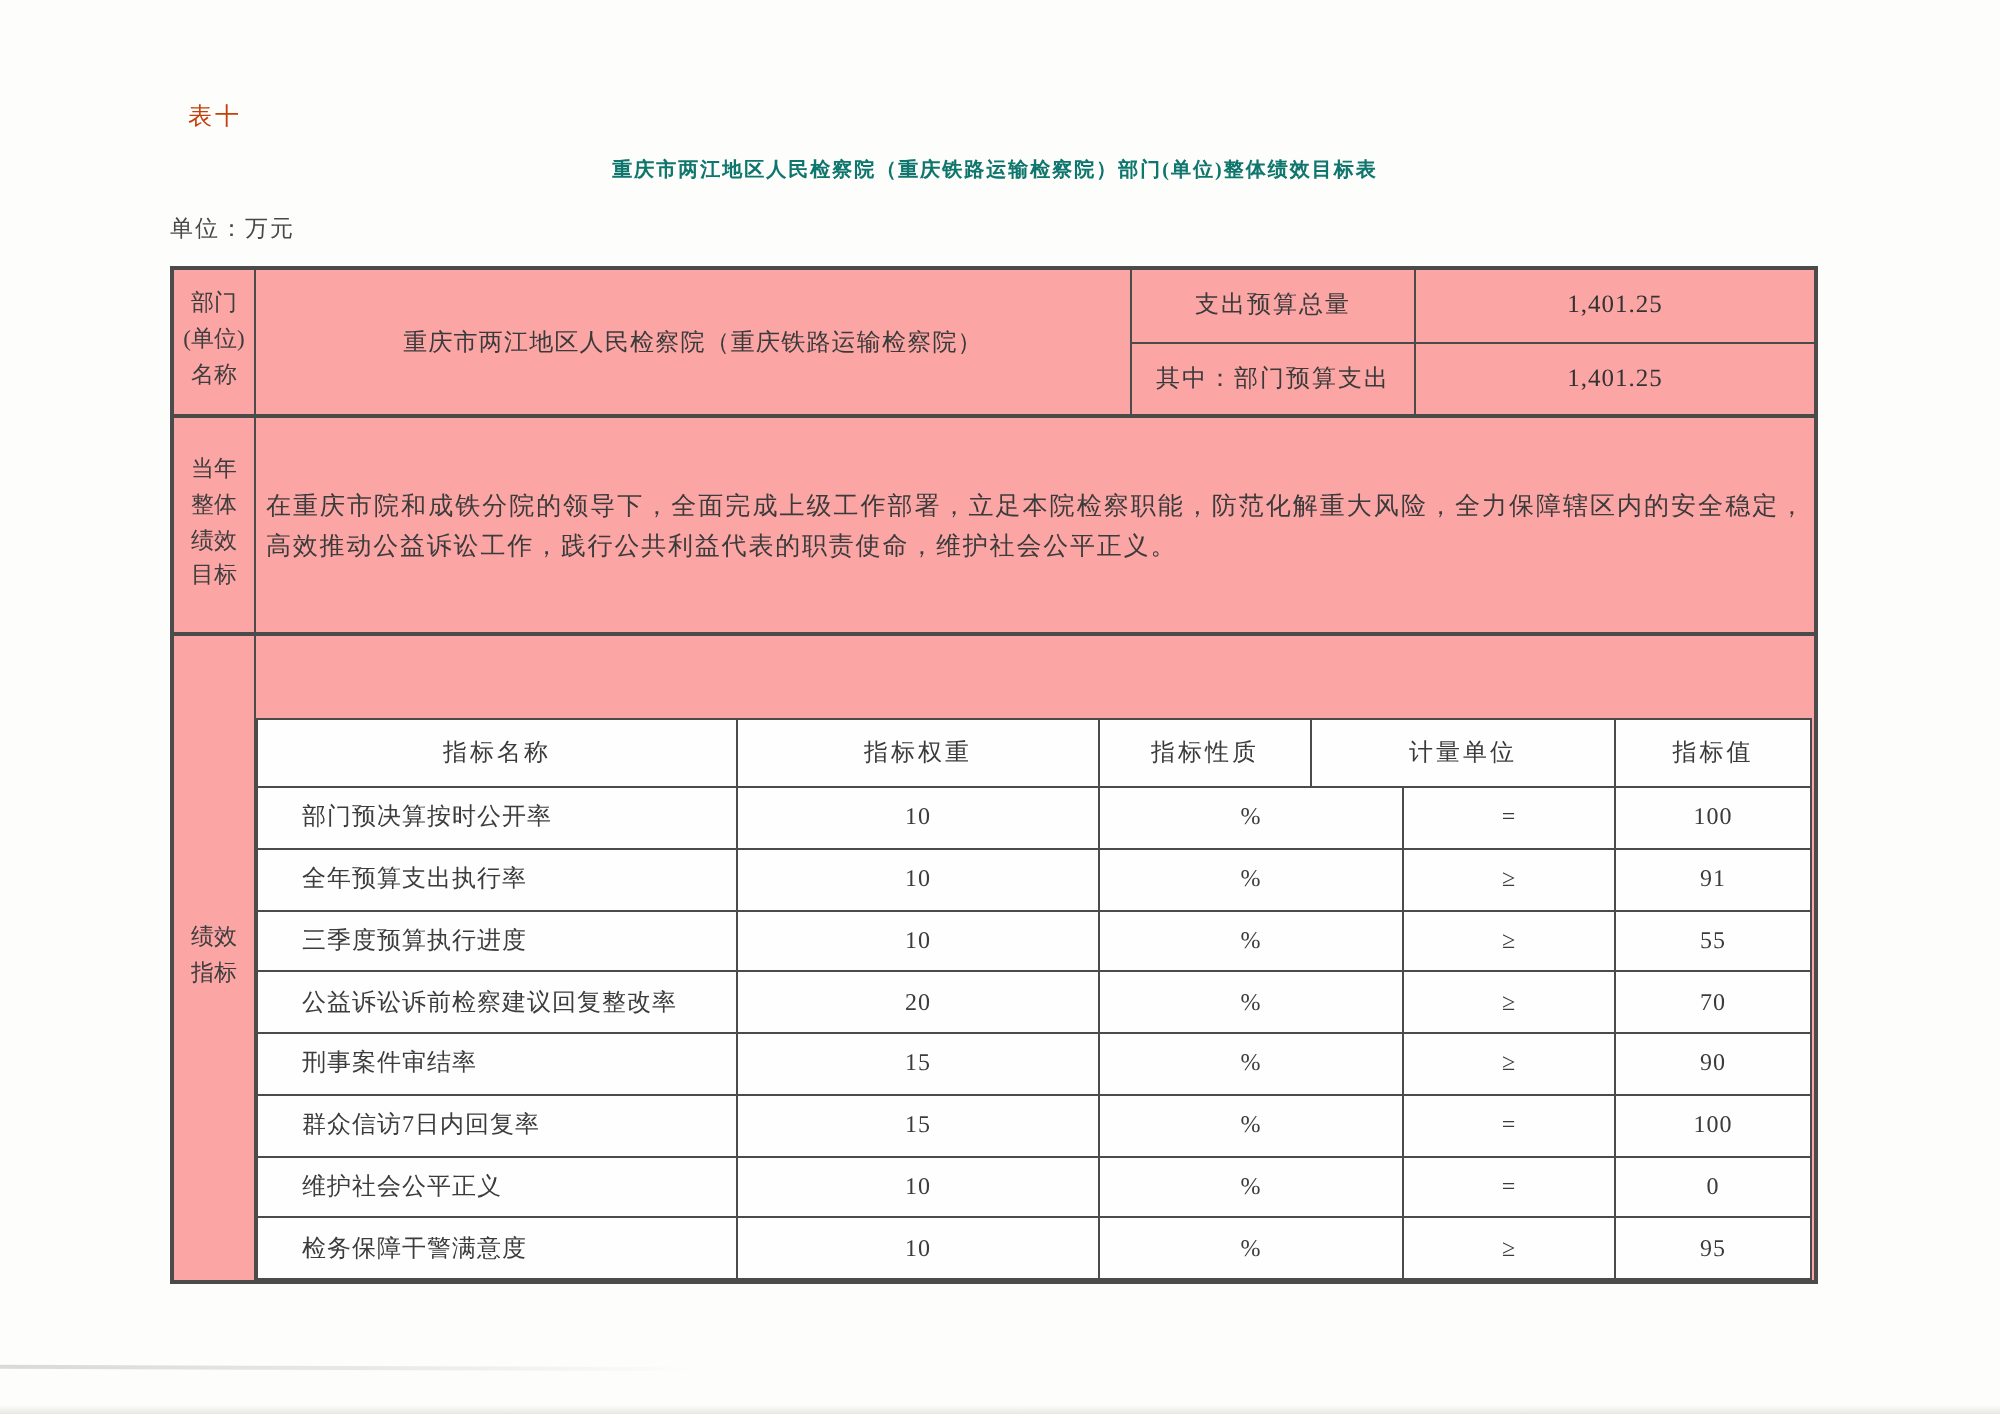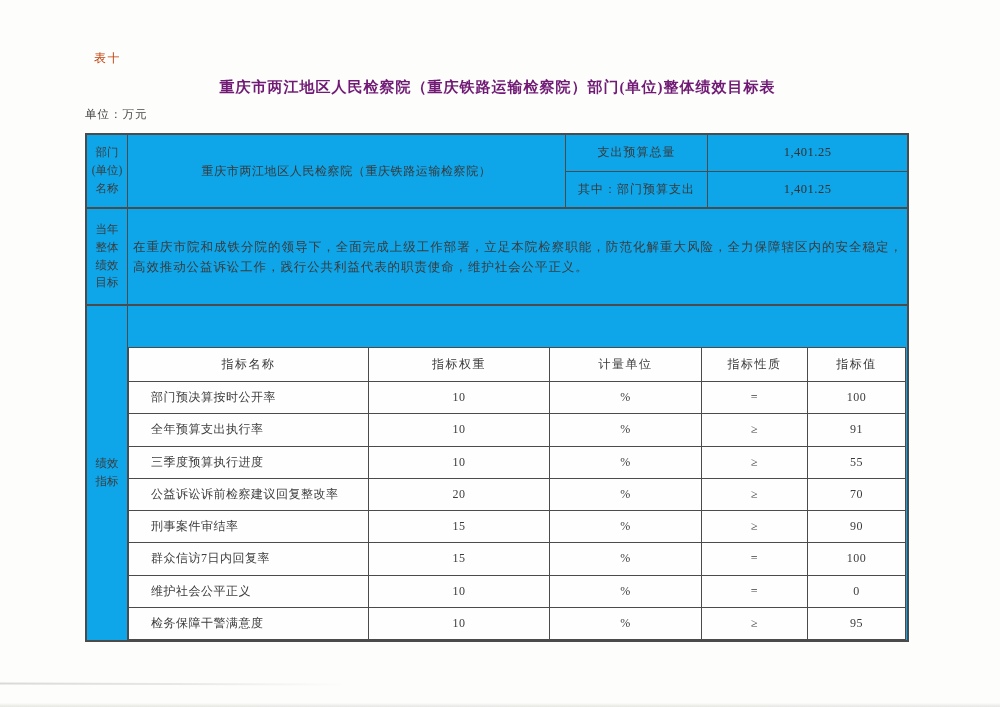"重庆市两江地区人民检察院（重庆铁路运输检察院）部门(单位)整体绩效目标表" .title { color: #701a75 -> #0f766e; font-size: 15px -> 10px }
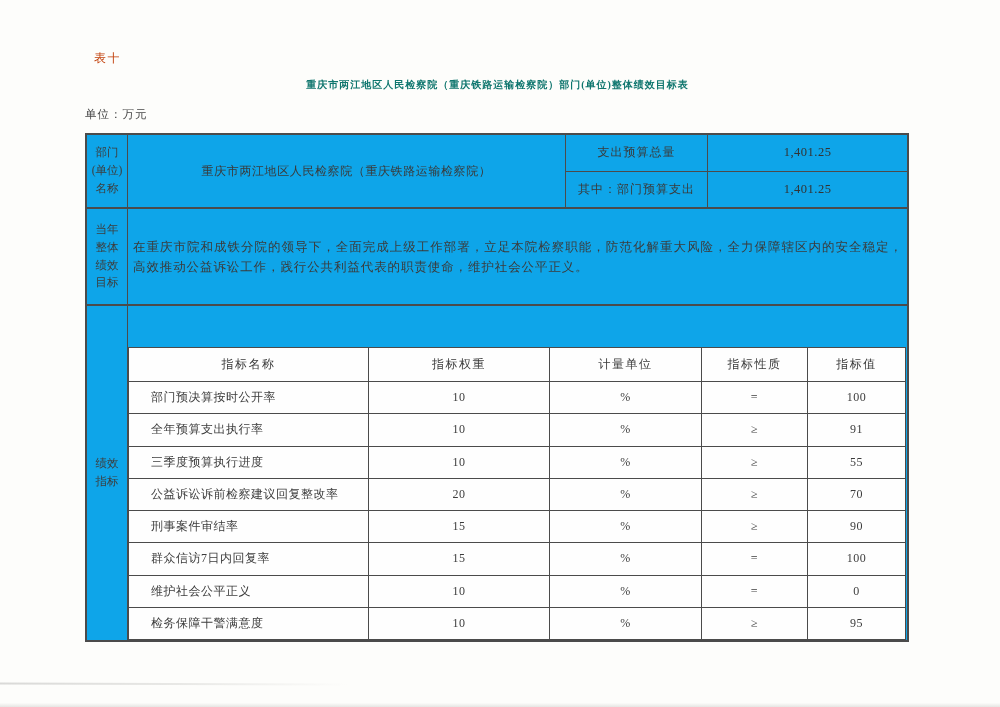"部门" .outer-table { background: #0ea5e9 -> #fca5a5 }
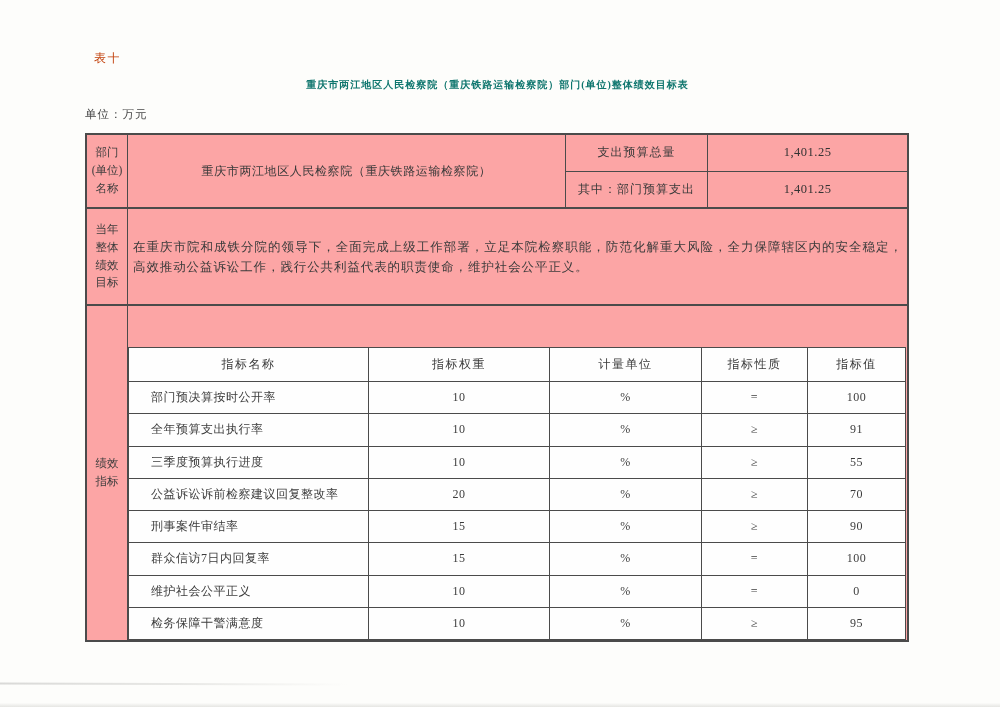"当年" .sec2 { height: 97px -> 109px }
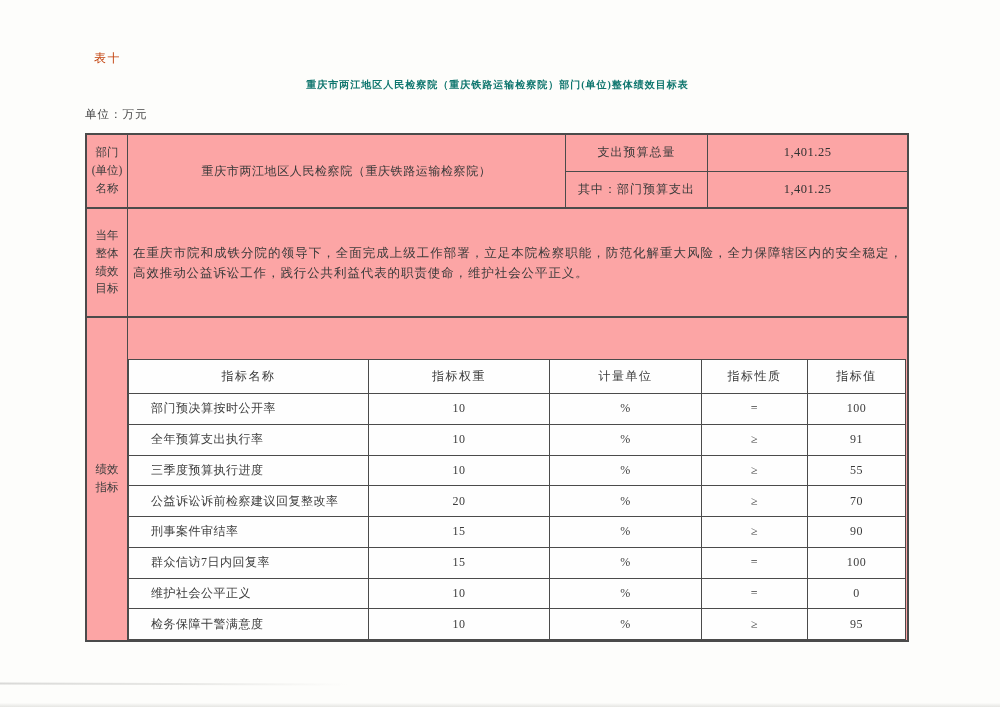"计量单位" div.cell { order: before "指标性质" -> after "指标性质" }
